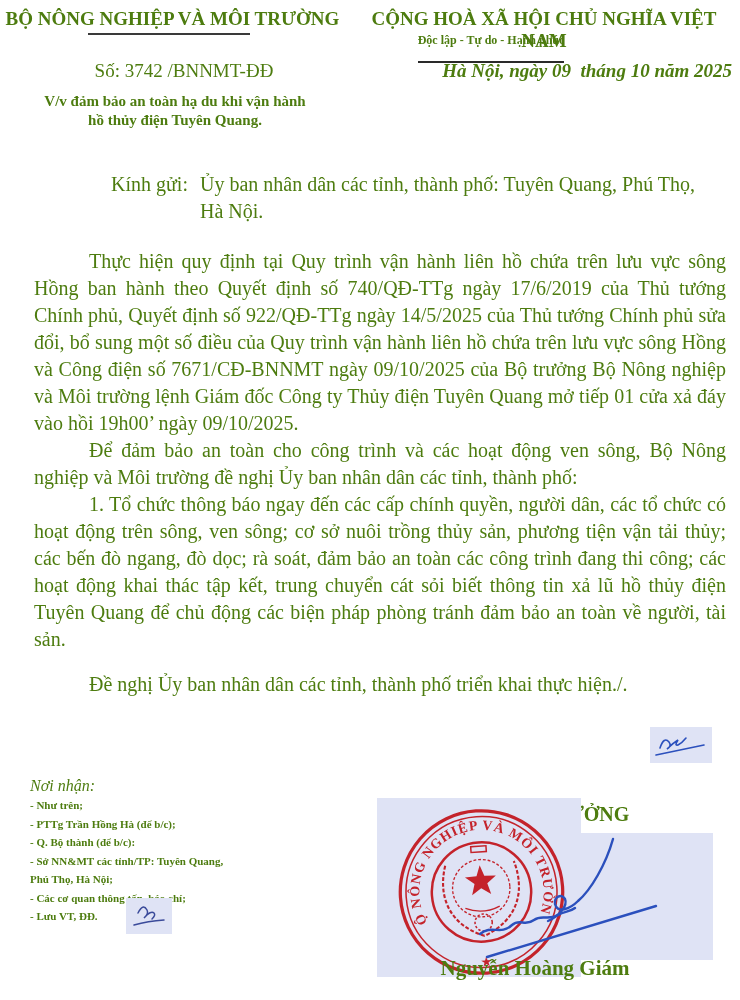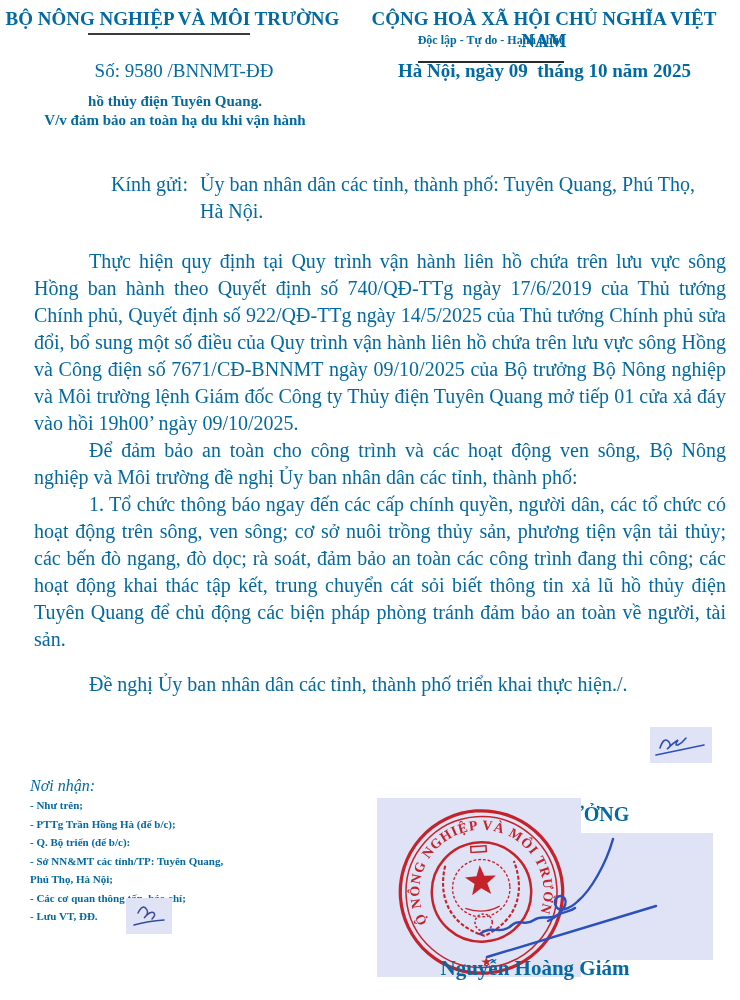"BỘ NÔNG NGHIỆP VÀ MÔI" .page { color: #0369a1 -> #4d7c0f }
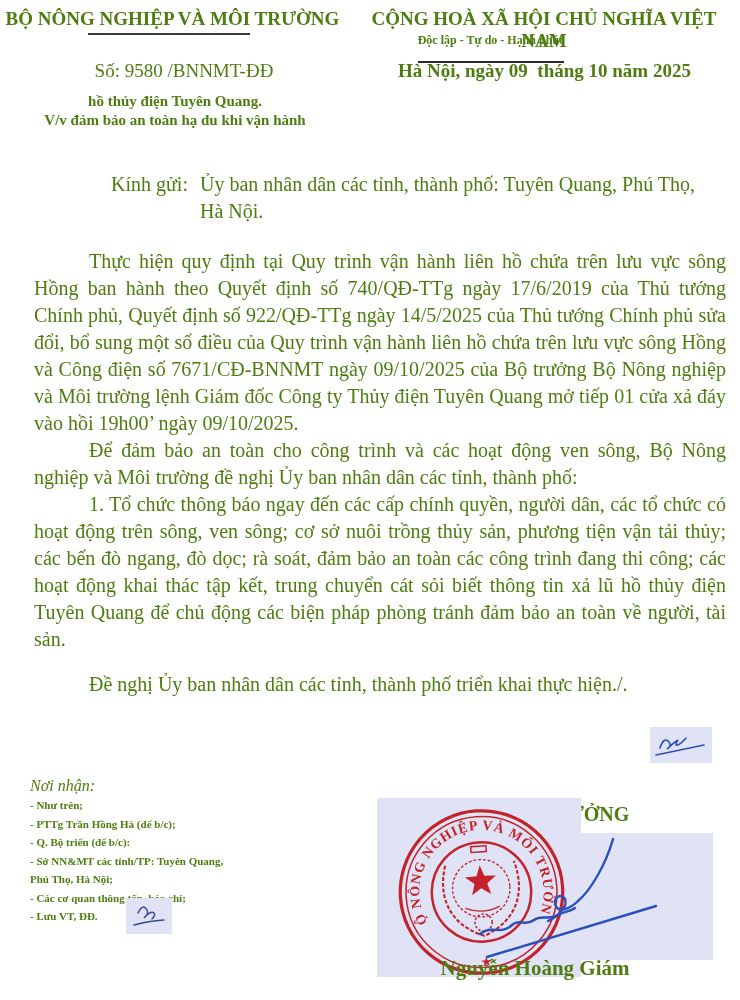"Số: 9580 /BNNMT-ĐĐ" div.abs { text: 9580 -> 3742 }
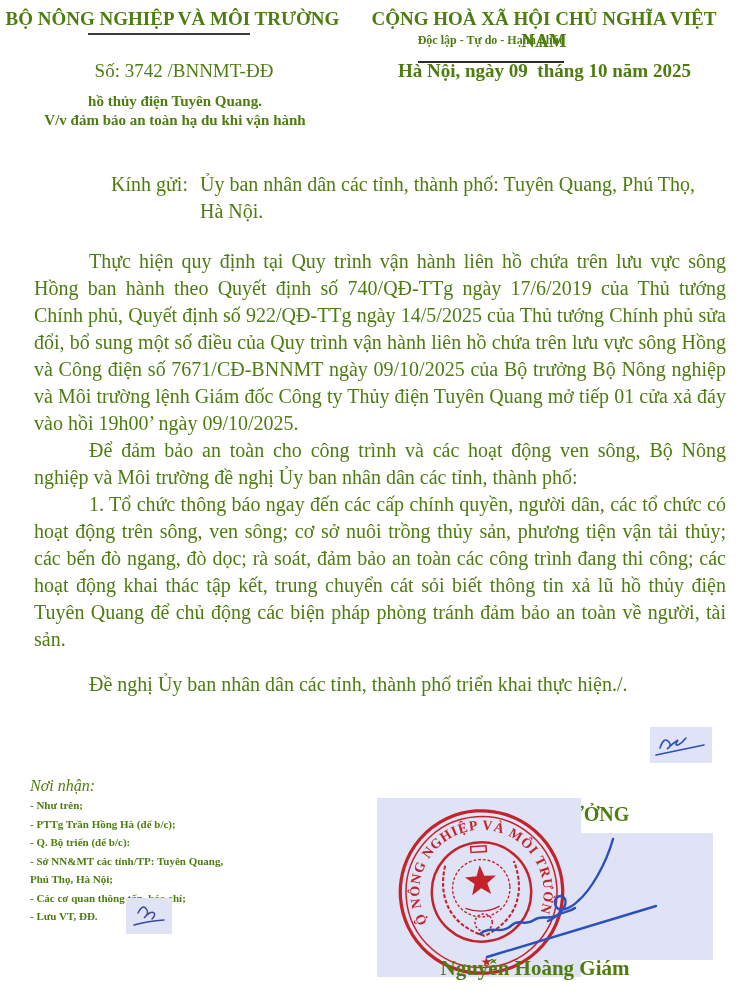"Hà Nội, ngày 09 tháng" .place-date { font-style: none -> italic; text-align: left -> right }
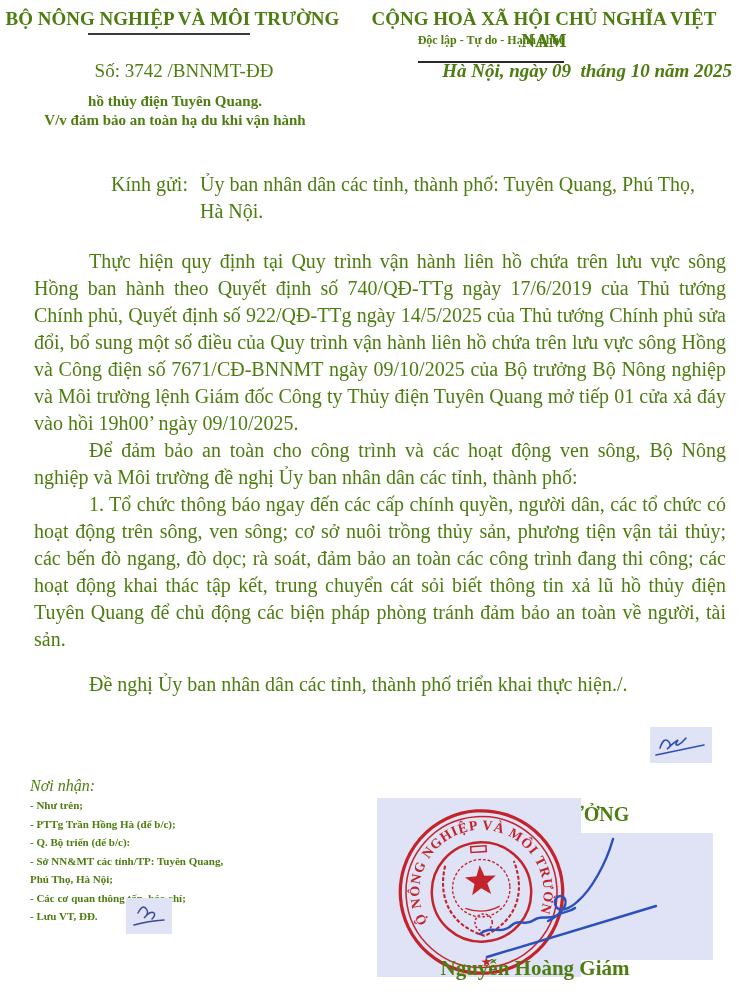"hồ thủy điện Tuyên Quang." div { order: before "V/v đảm bảo an toàn" -> after "V/v đảm bảo an toàn" }
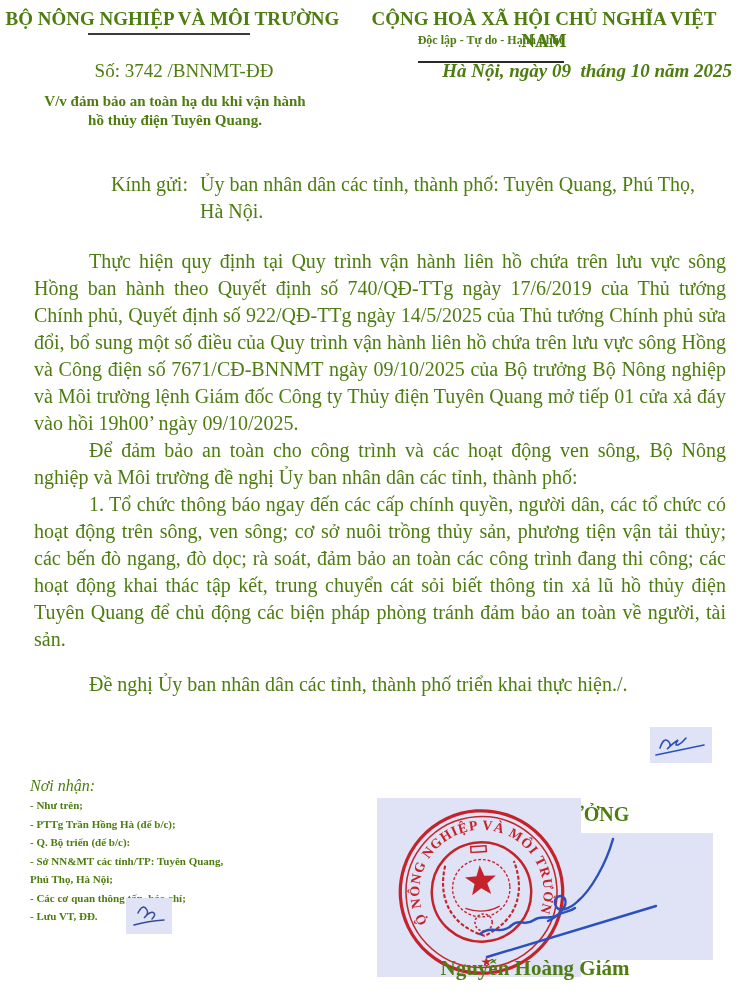"- Q. Bộ triển (để" div.item { text: triển -> thành }
